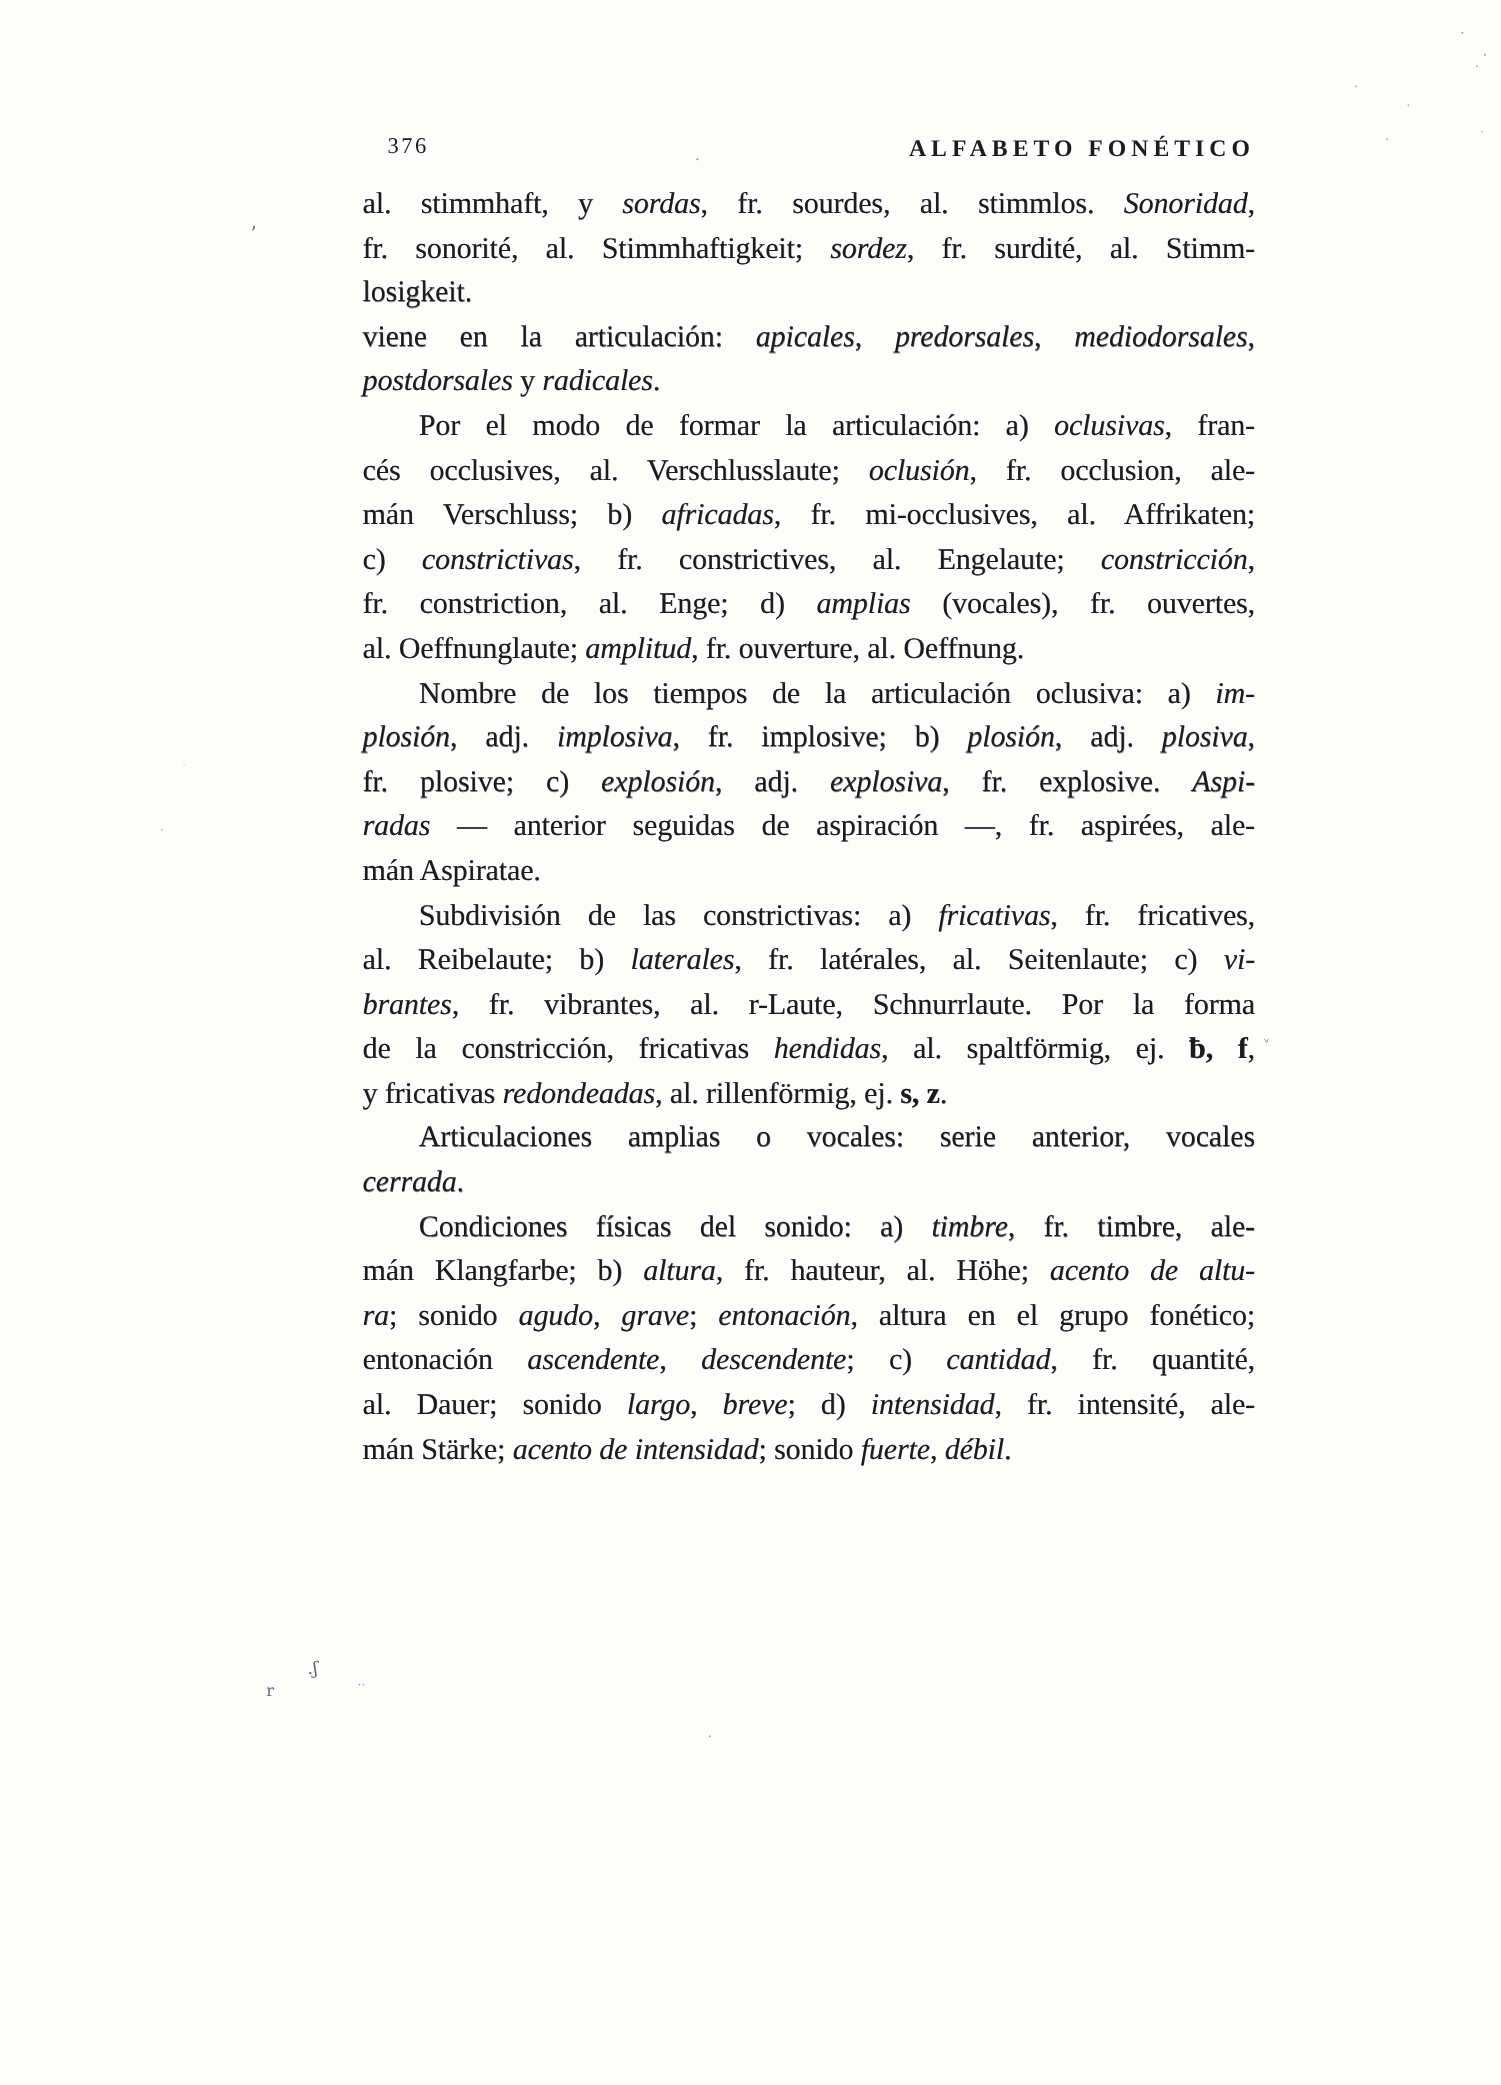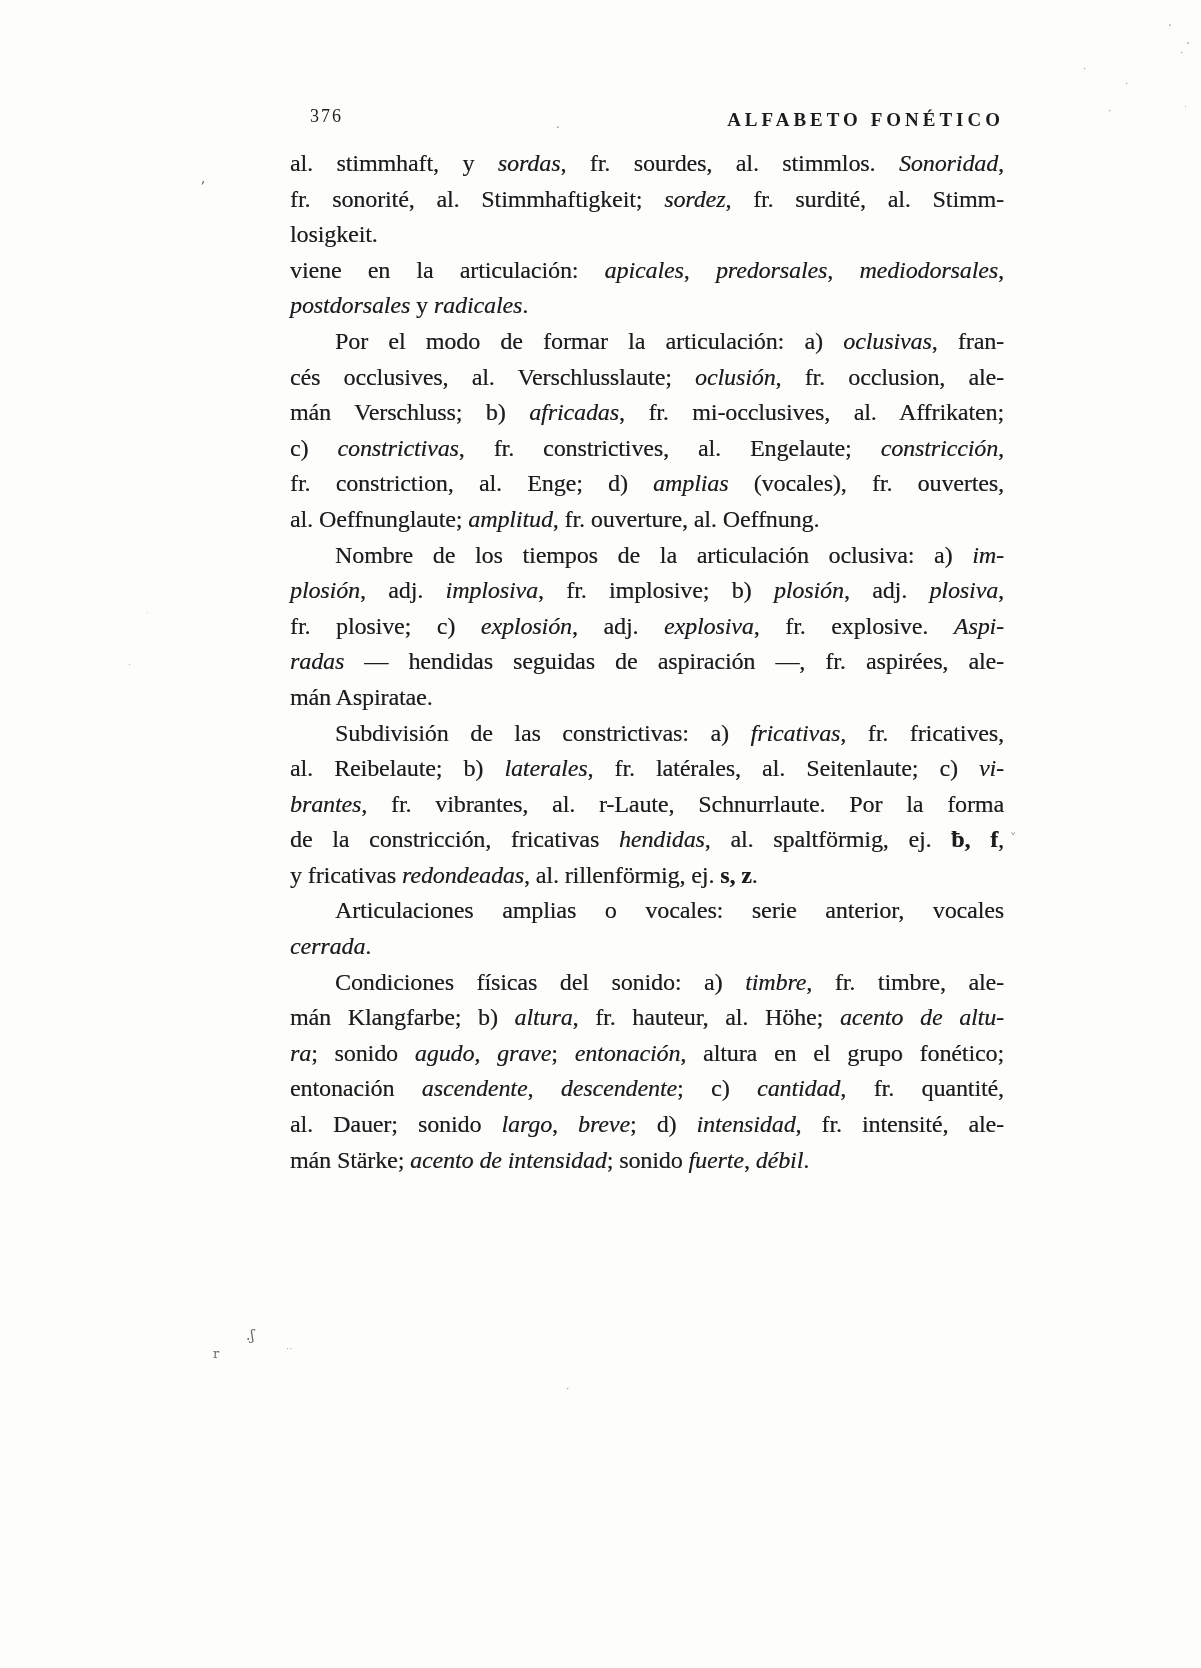"— hendidas seguidas de aspiración" span.seg-r { text: hendidas -> anterior }
